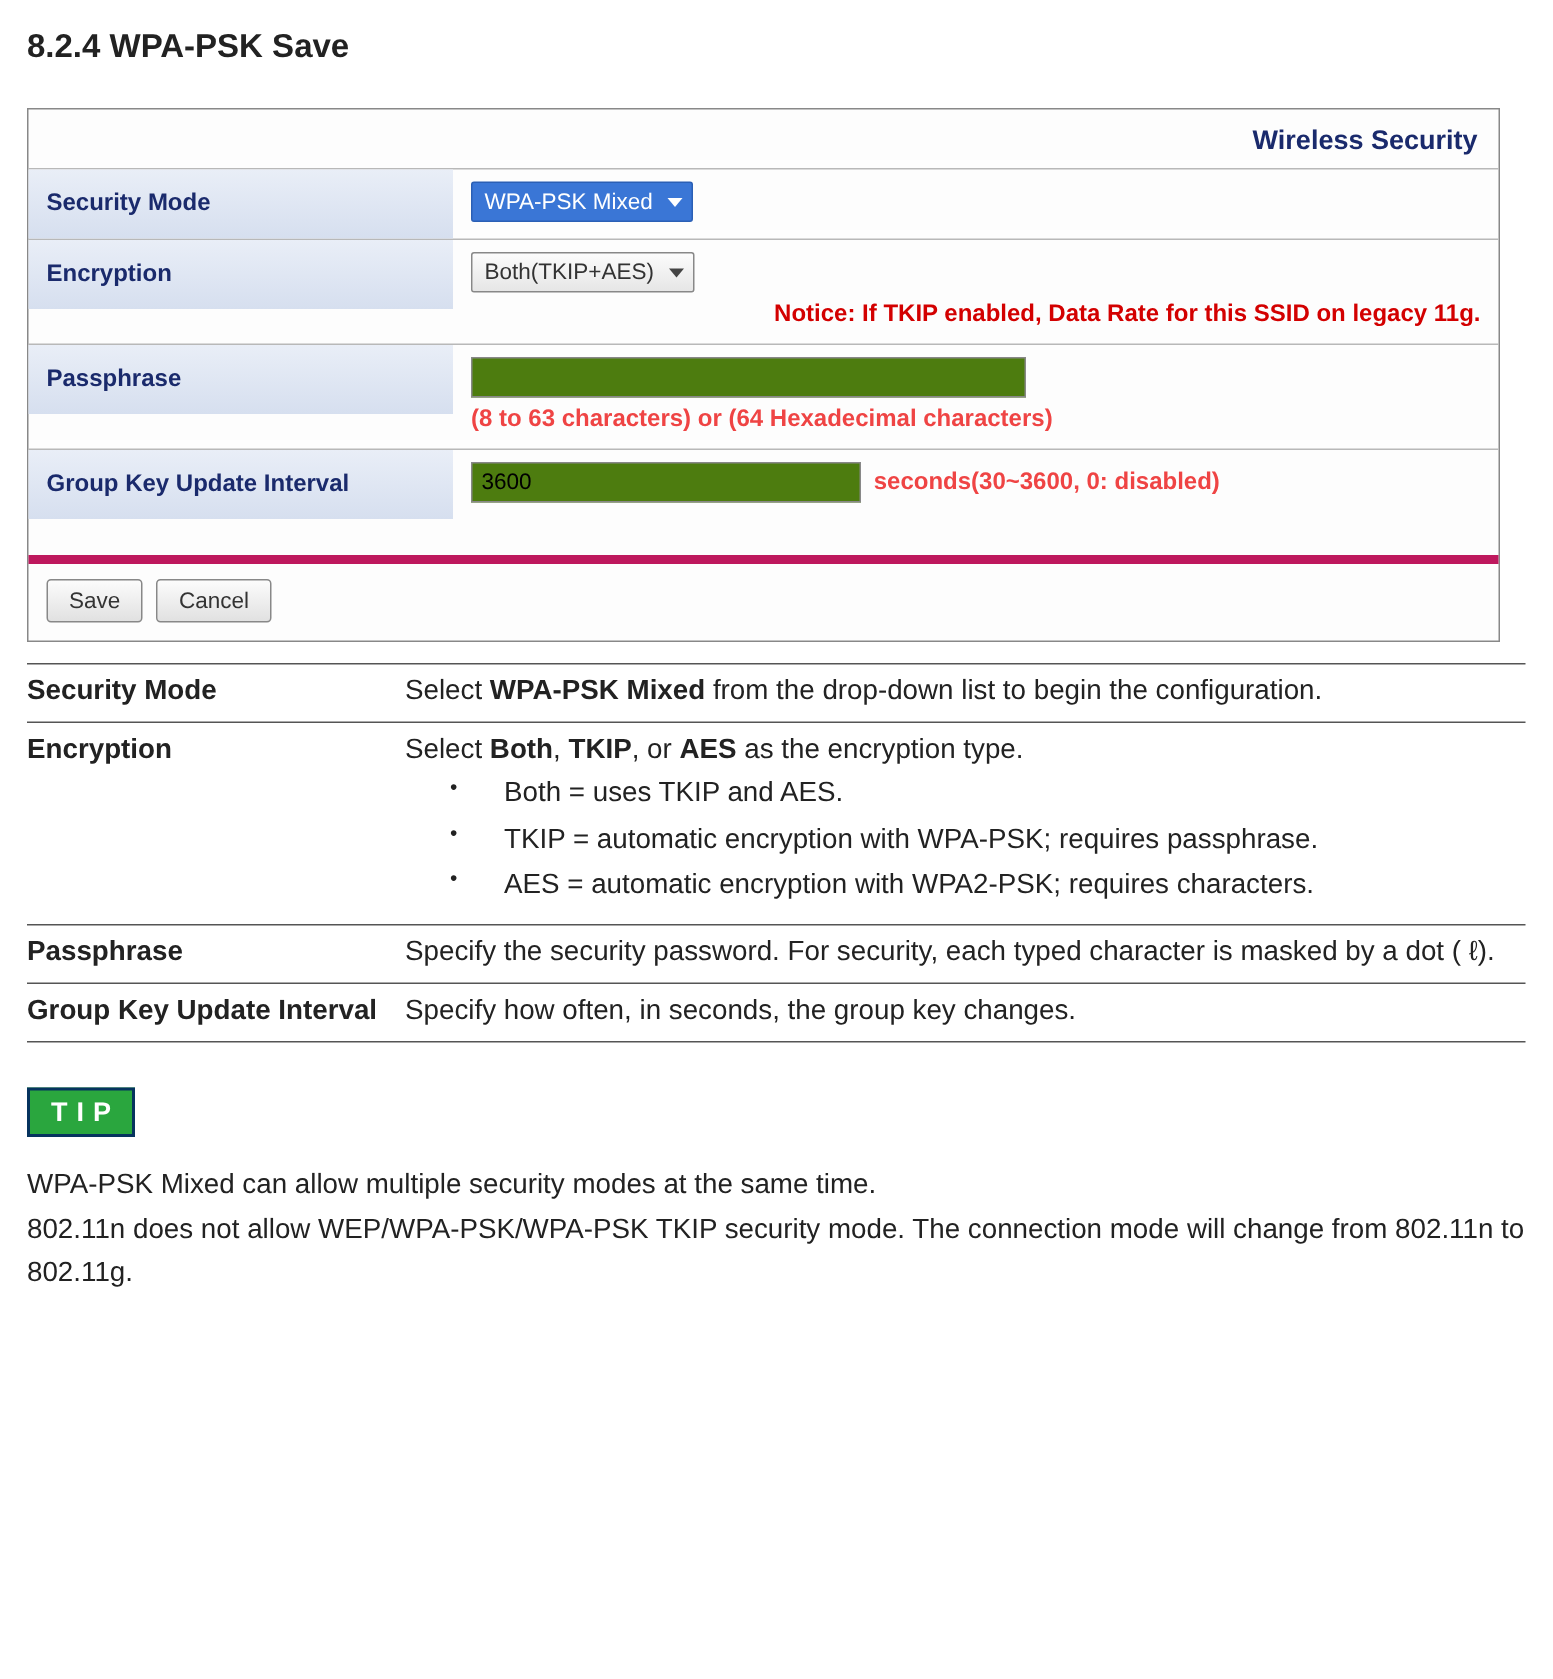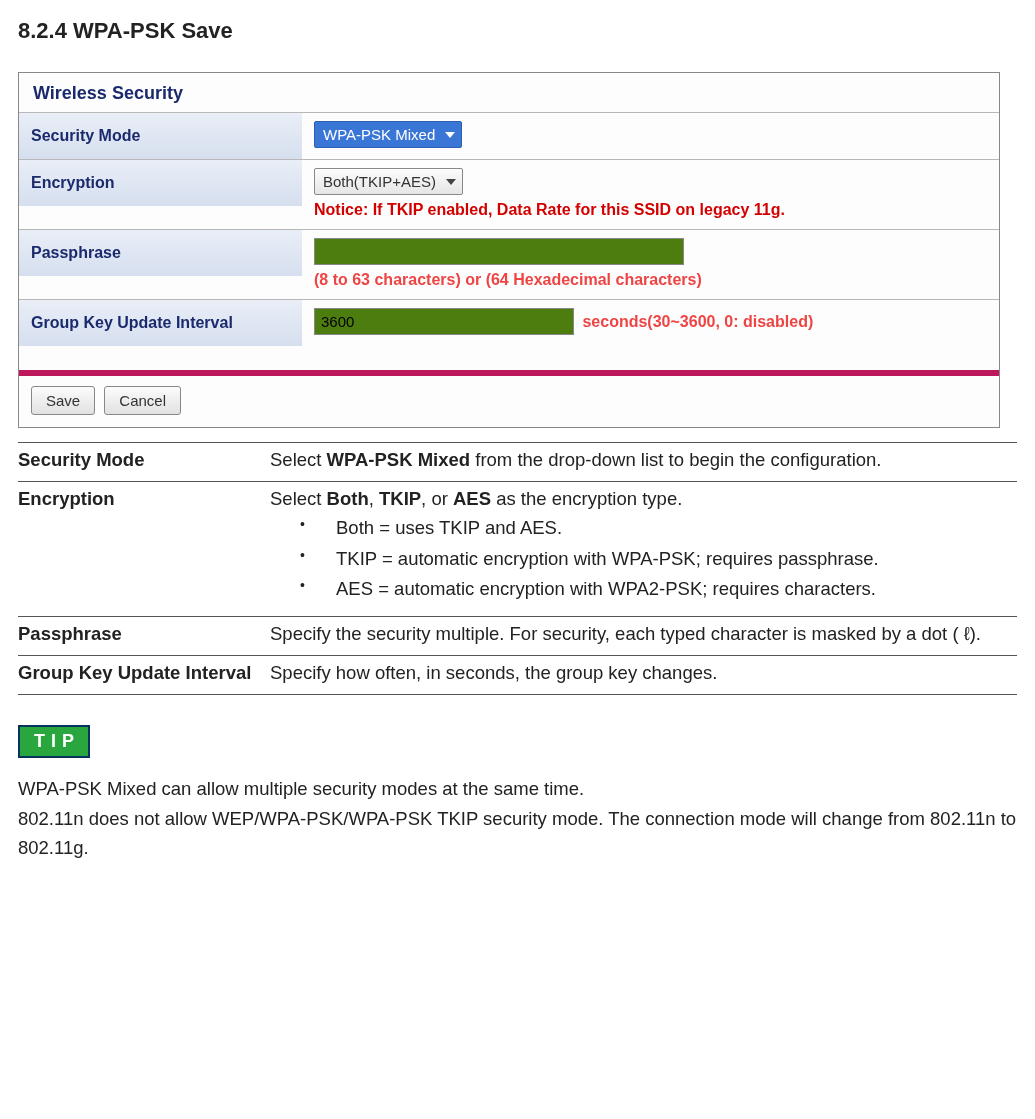"Wireless Security" .ws-title { text-align: none -> right }
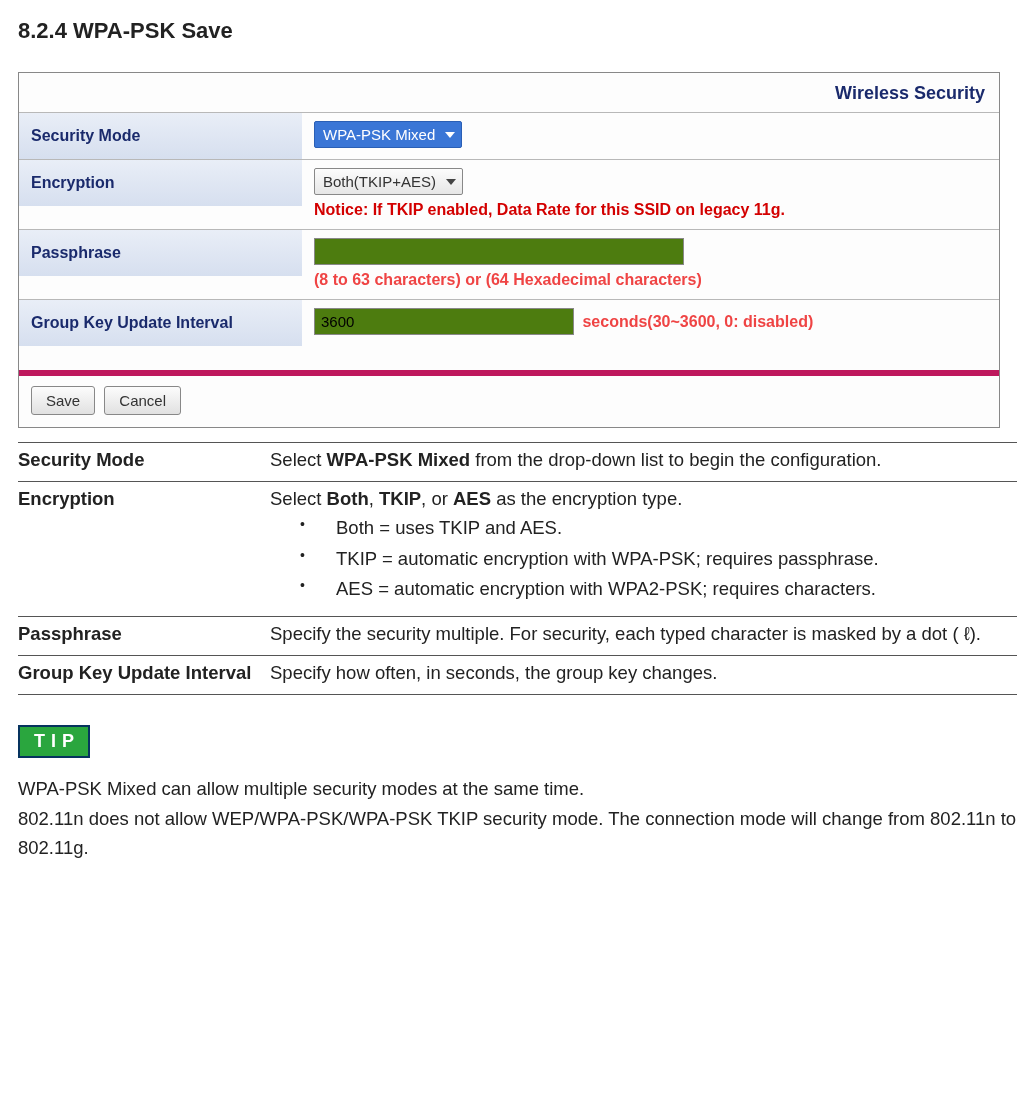"Notice: If TKIP enabled, Data" .ws-notice { text-align: none -> right }
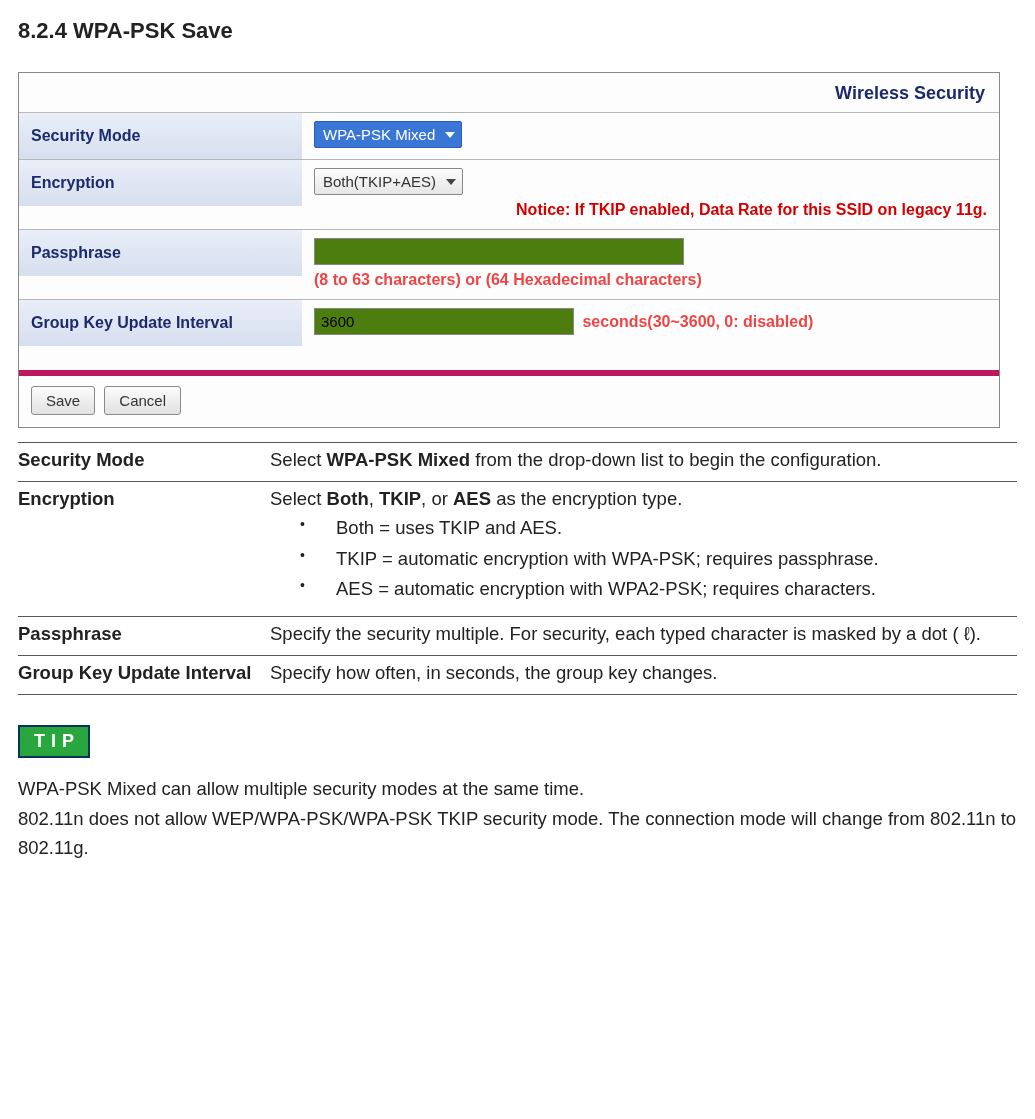"Specify the security multiple. For" td { text: multiple -> password }
